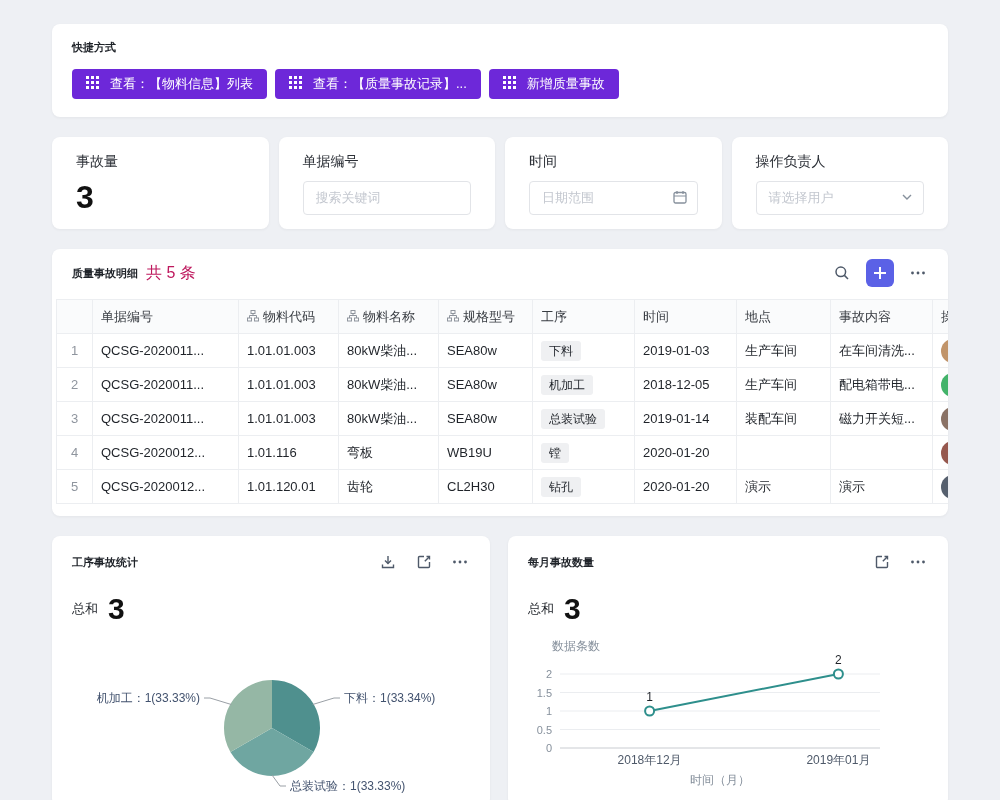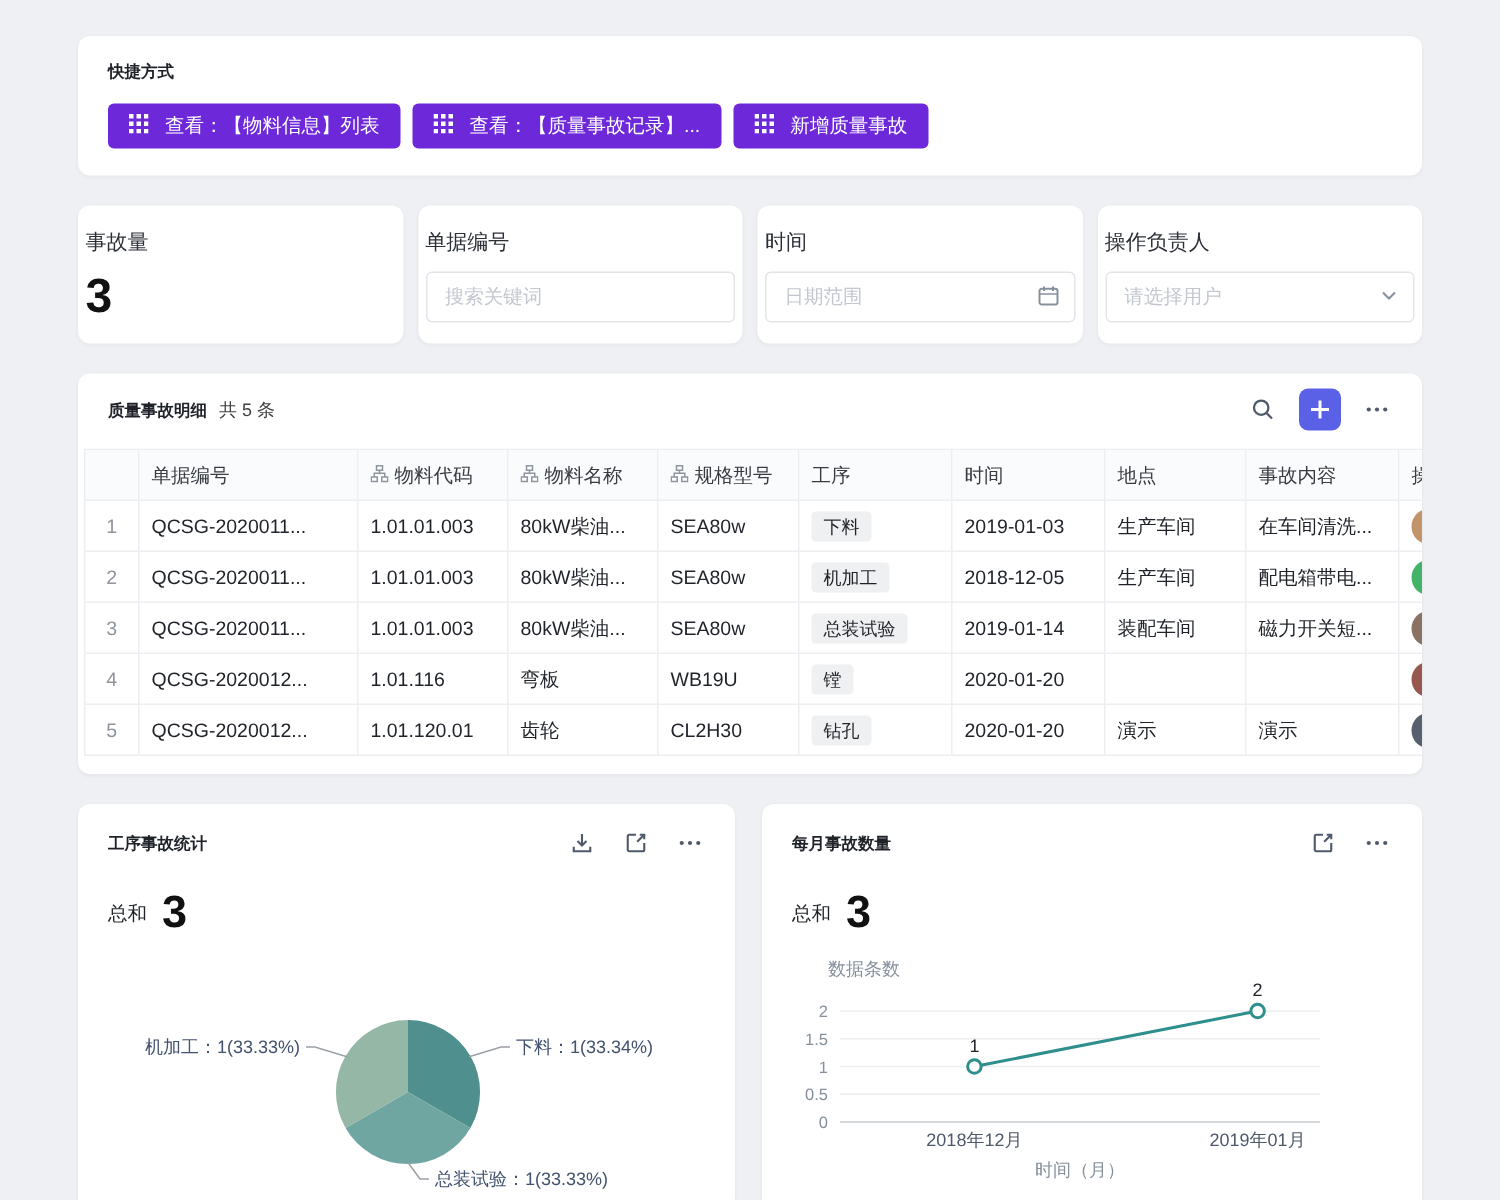"事故量" .stat-card { padding: 16px 5px 14px -> 16px 24px 14px }
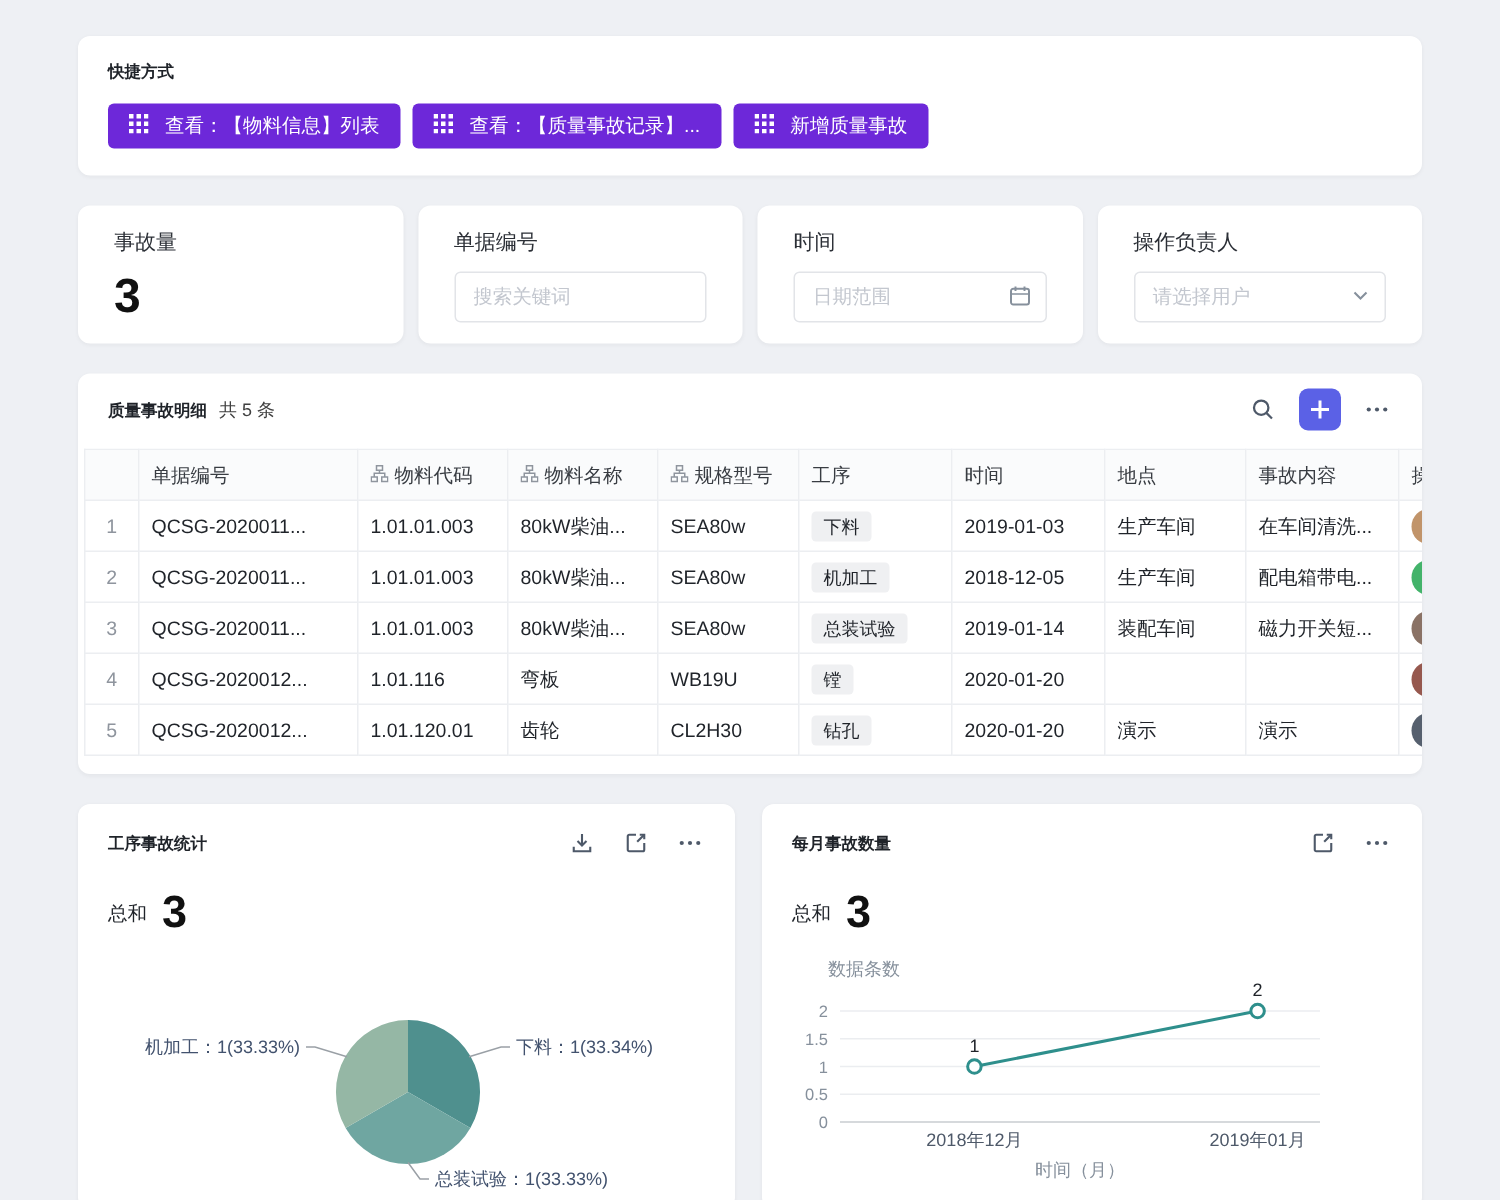"共 5 条" .tc-count { color: #404040 -> #be185d; font-size: 12px -> 16px }
